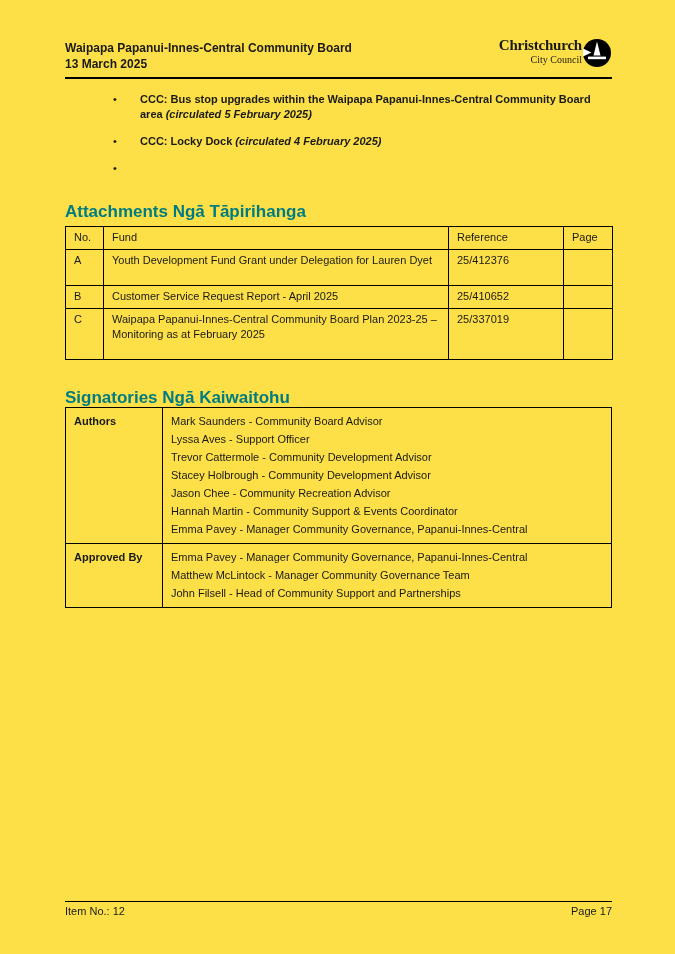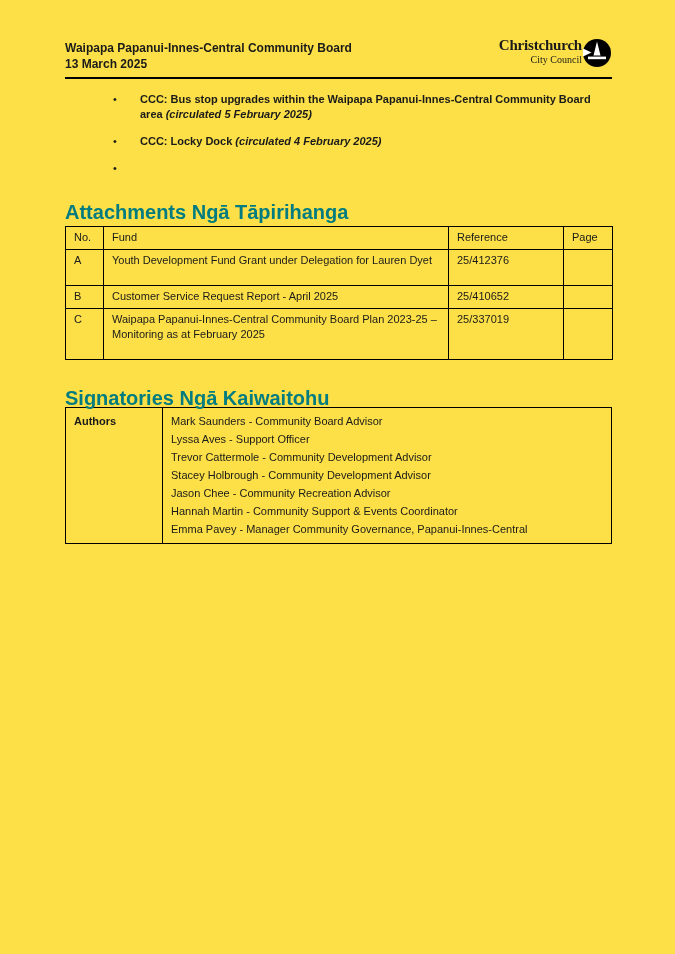"Attachments Ngā Tāpirihanga" .section-heading { font-size: 20px -> 17px }
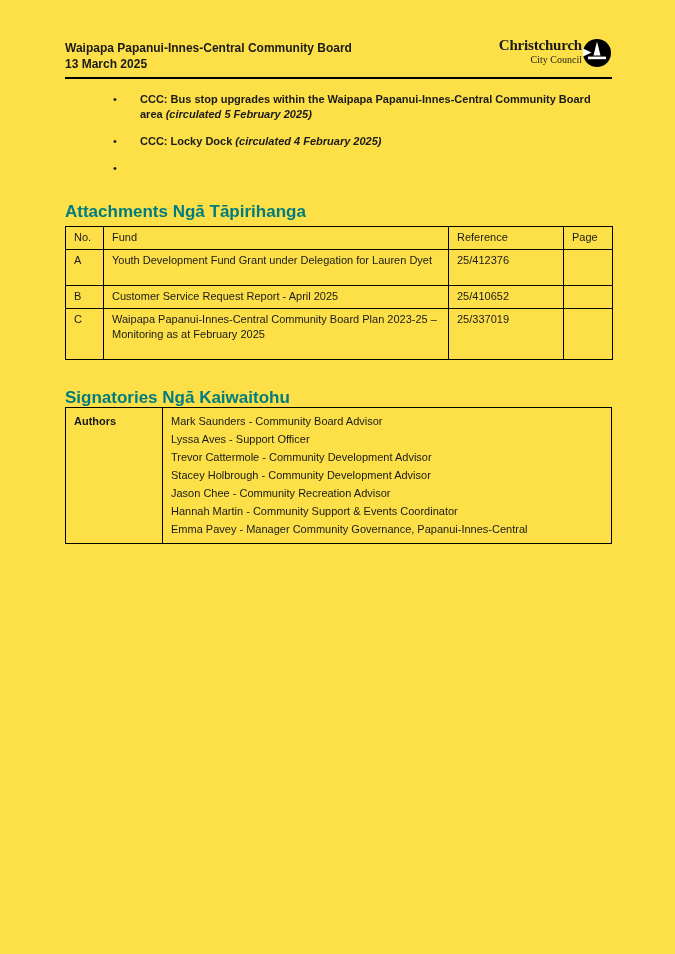"Approved By" tr { html: none -> <tr> <td>Approved By</td> <td> <div>Emma Pavey - Manager Community Governance, Papanui-Innes-Central</div> <div>Matthew McLintock - Manager Community Governance Team</div> <div>John Filsell - Head of Community Support and Partnerships</div> </td> </tr> }
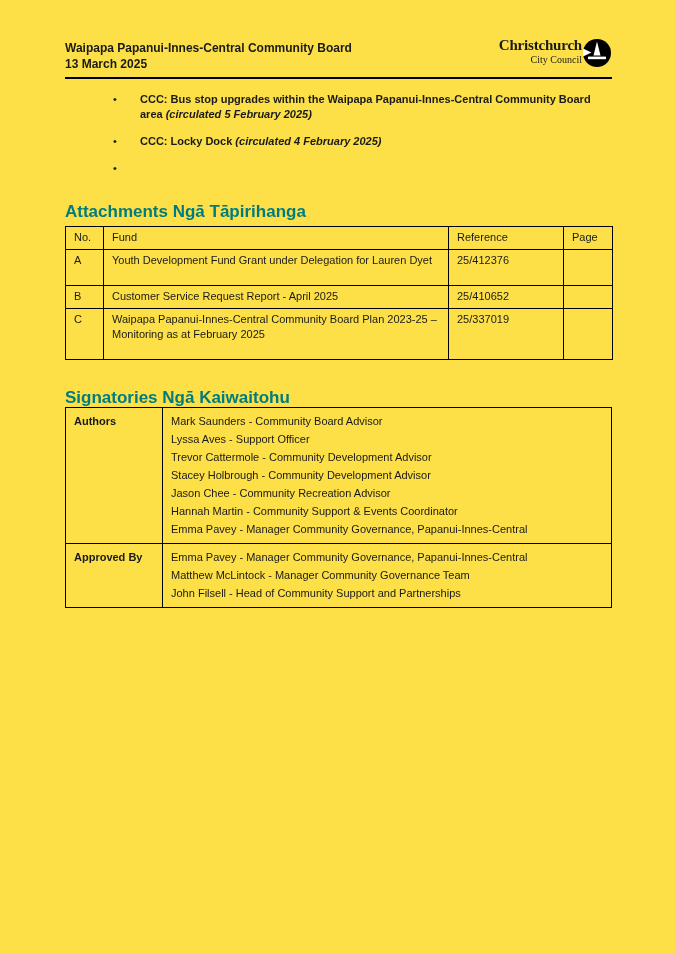"Item No.: 12" div.doc-footer { html: none -> <div> <div>Item No.: 12</div> <div>Page 17</div> </div> }
